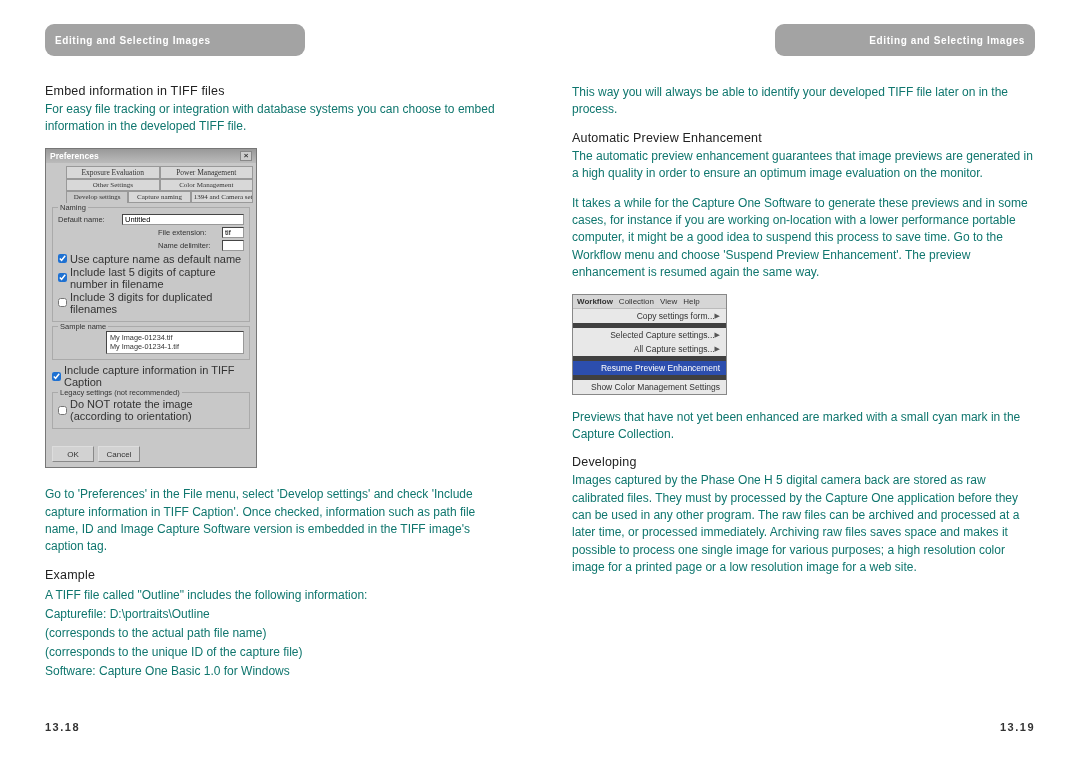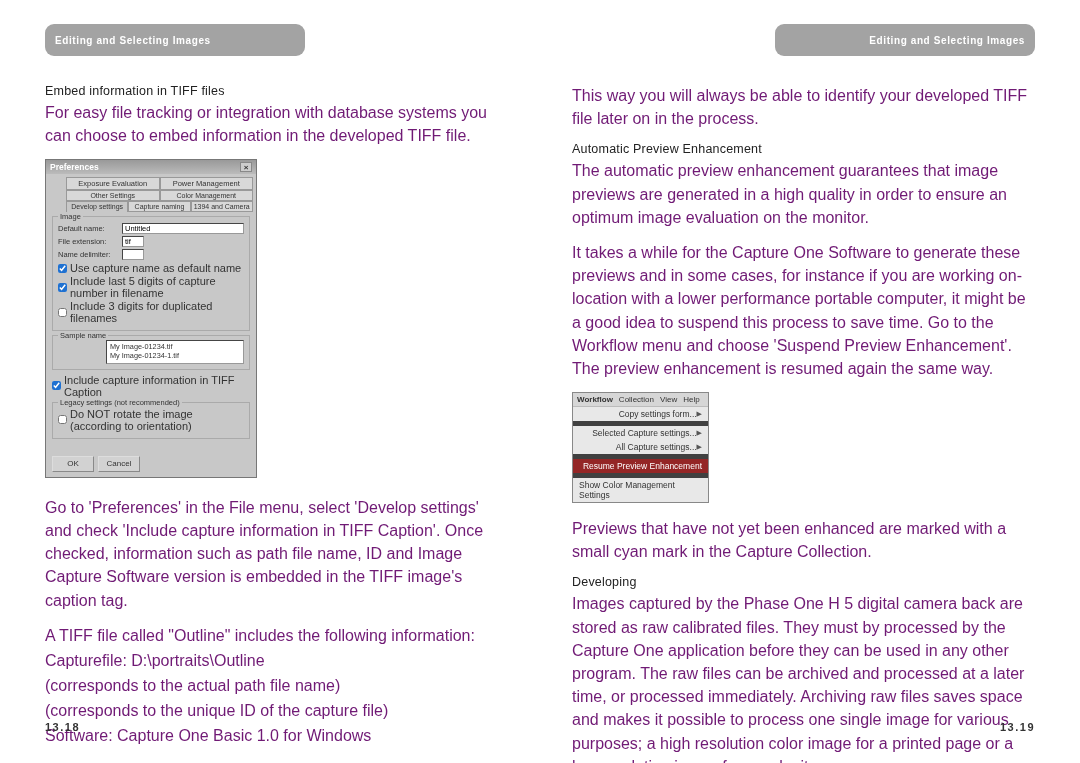"This way you will always" p { color: #701a75 -> #0f766e; font-size: 16px -> 12px }
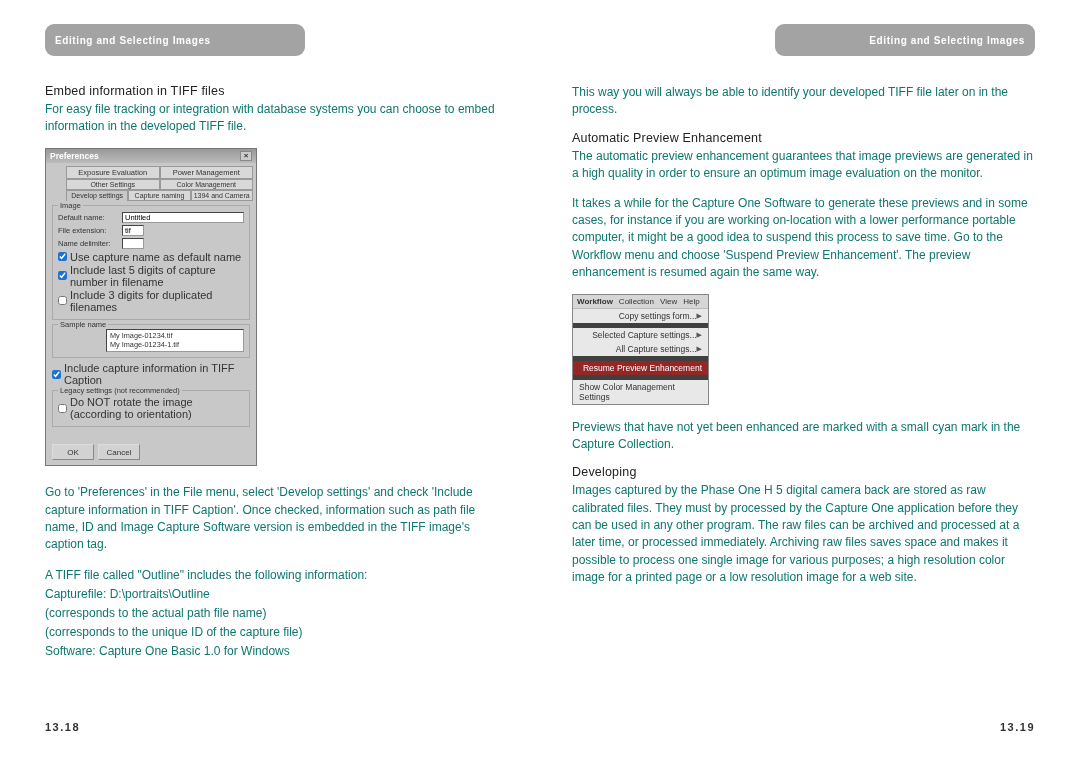"Exposure Evaluation" .prefs-tabs-row { font-family: none -> Liberation Serif, serif }
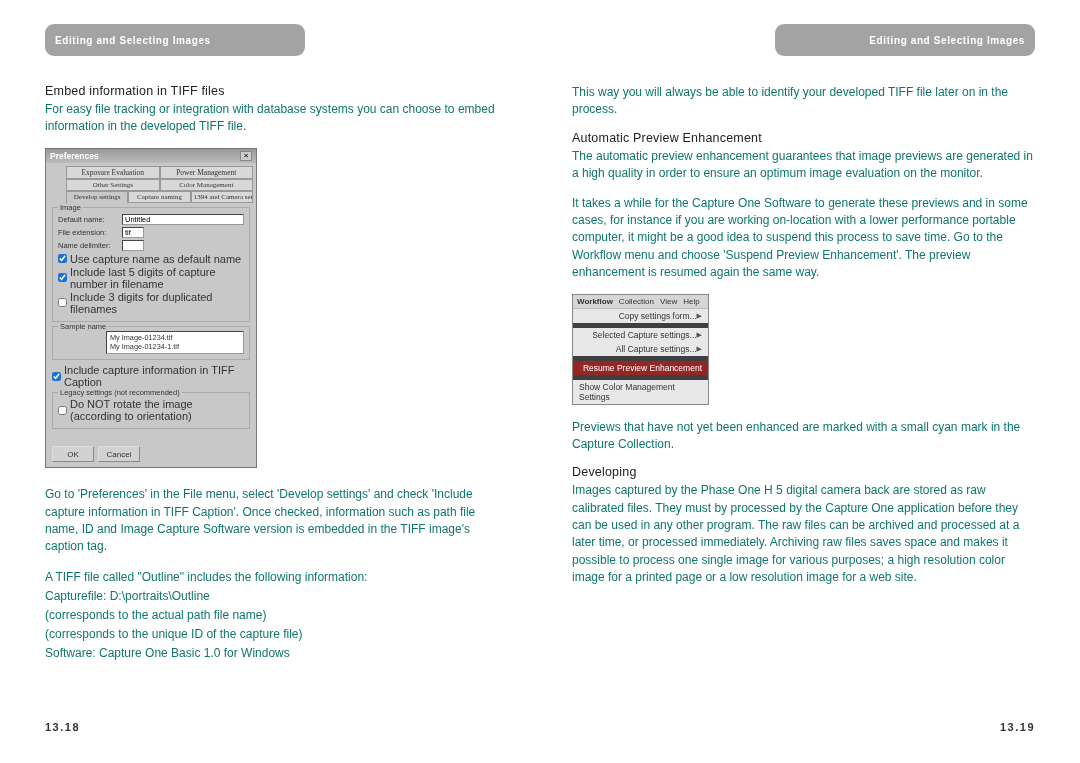"Image" div.fieldset-label { text: Image -> Naming }
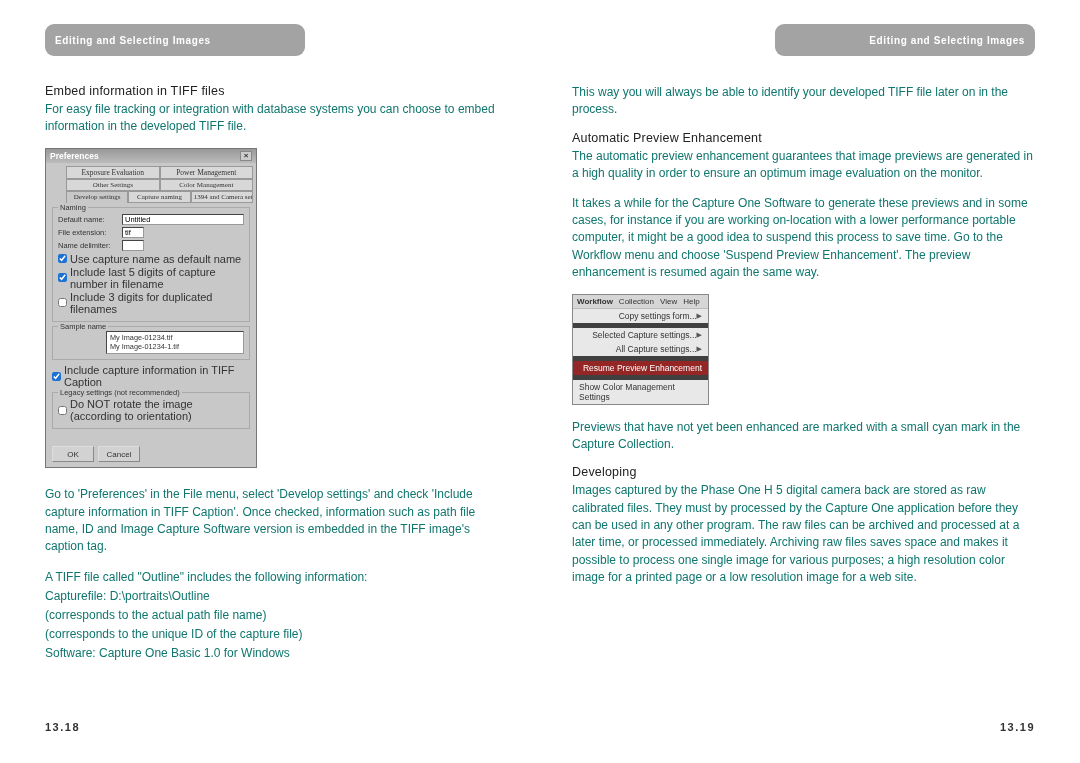"Default name:" .field-row { justify-content: none -> flex-end }
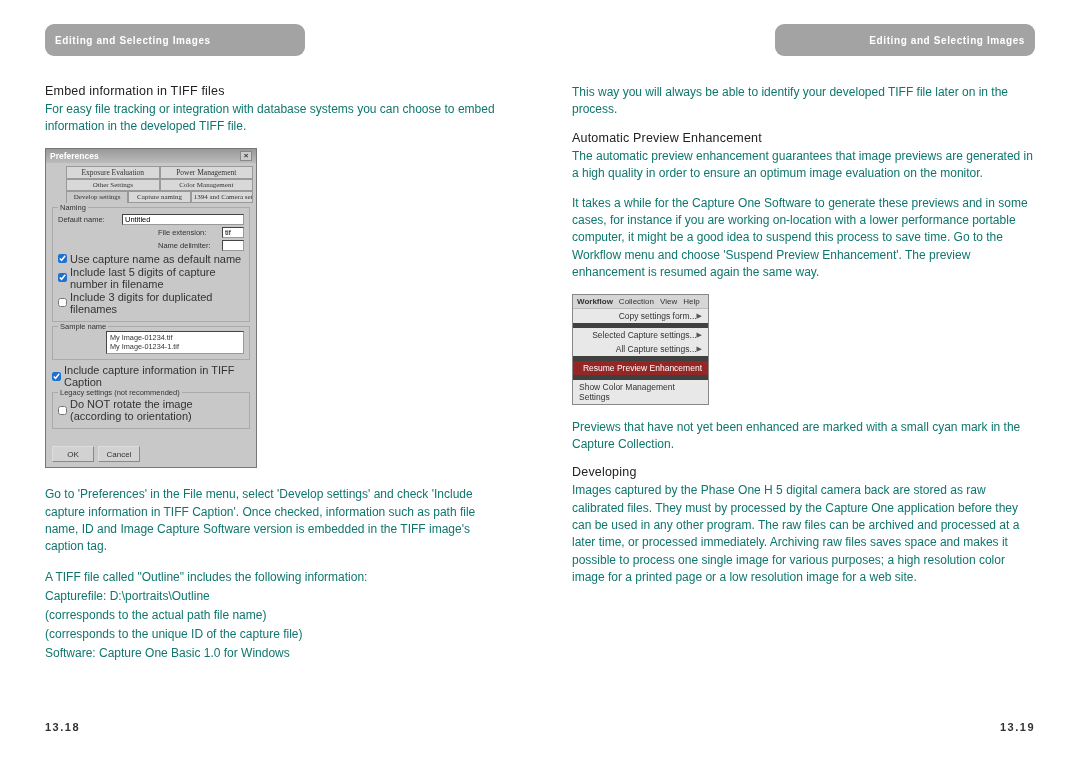"Workflow" .menu-mock { width: 137px -> 155px }
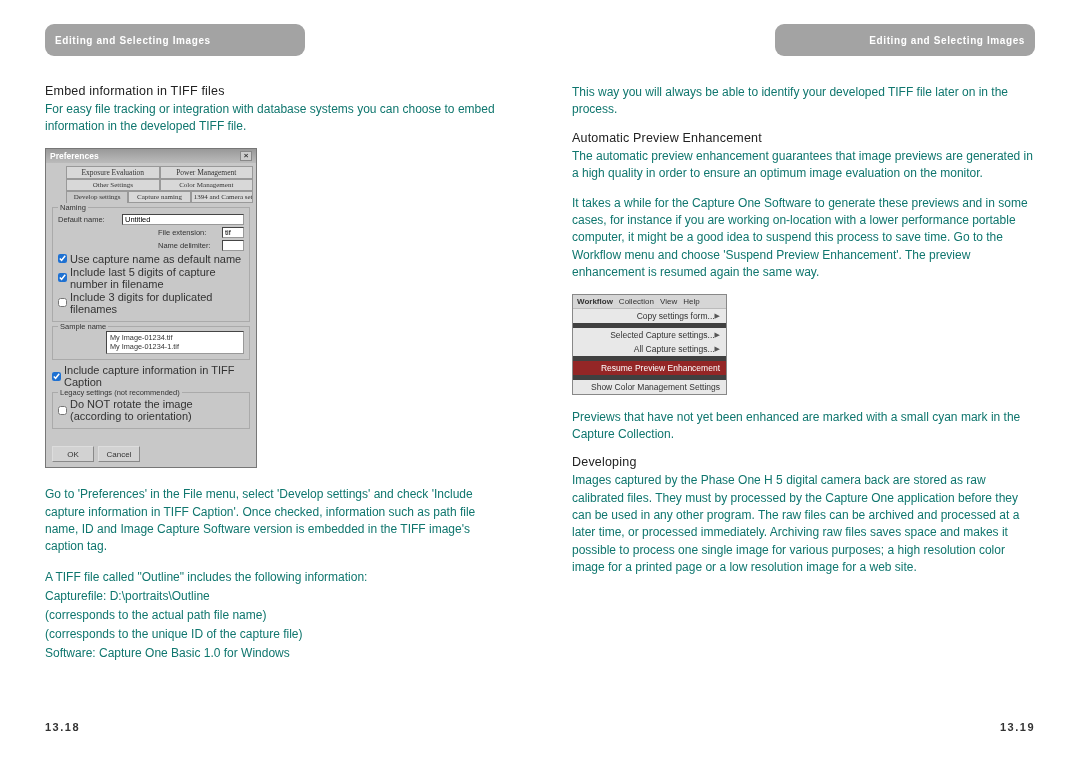"Resume Preview Enhancement" .menu-item.highlight { background: #b91c1c -> #1d4ed8 }
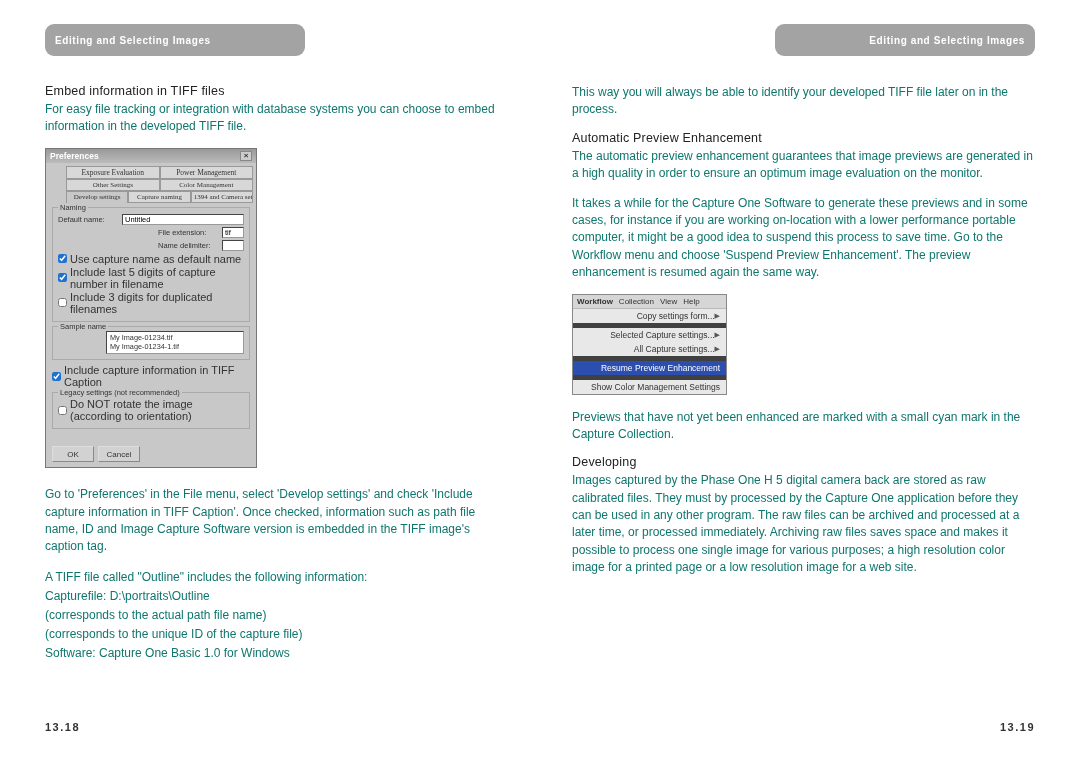"Example" div.section-title { html: none -> <div>Example</div> }
